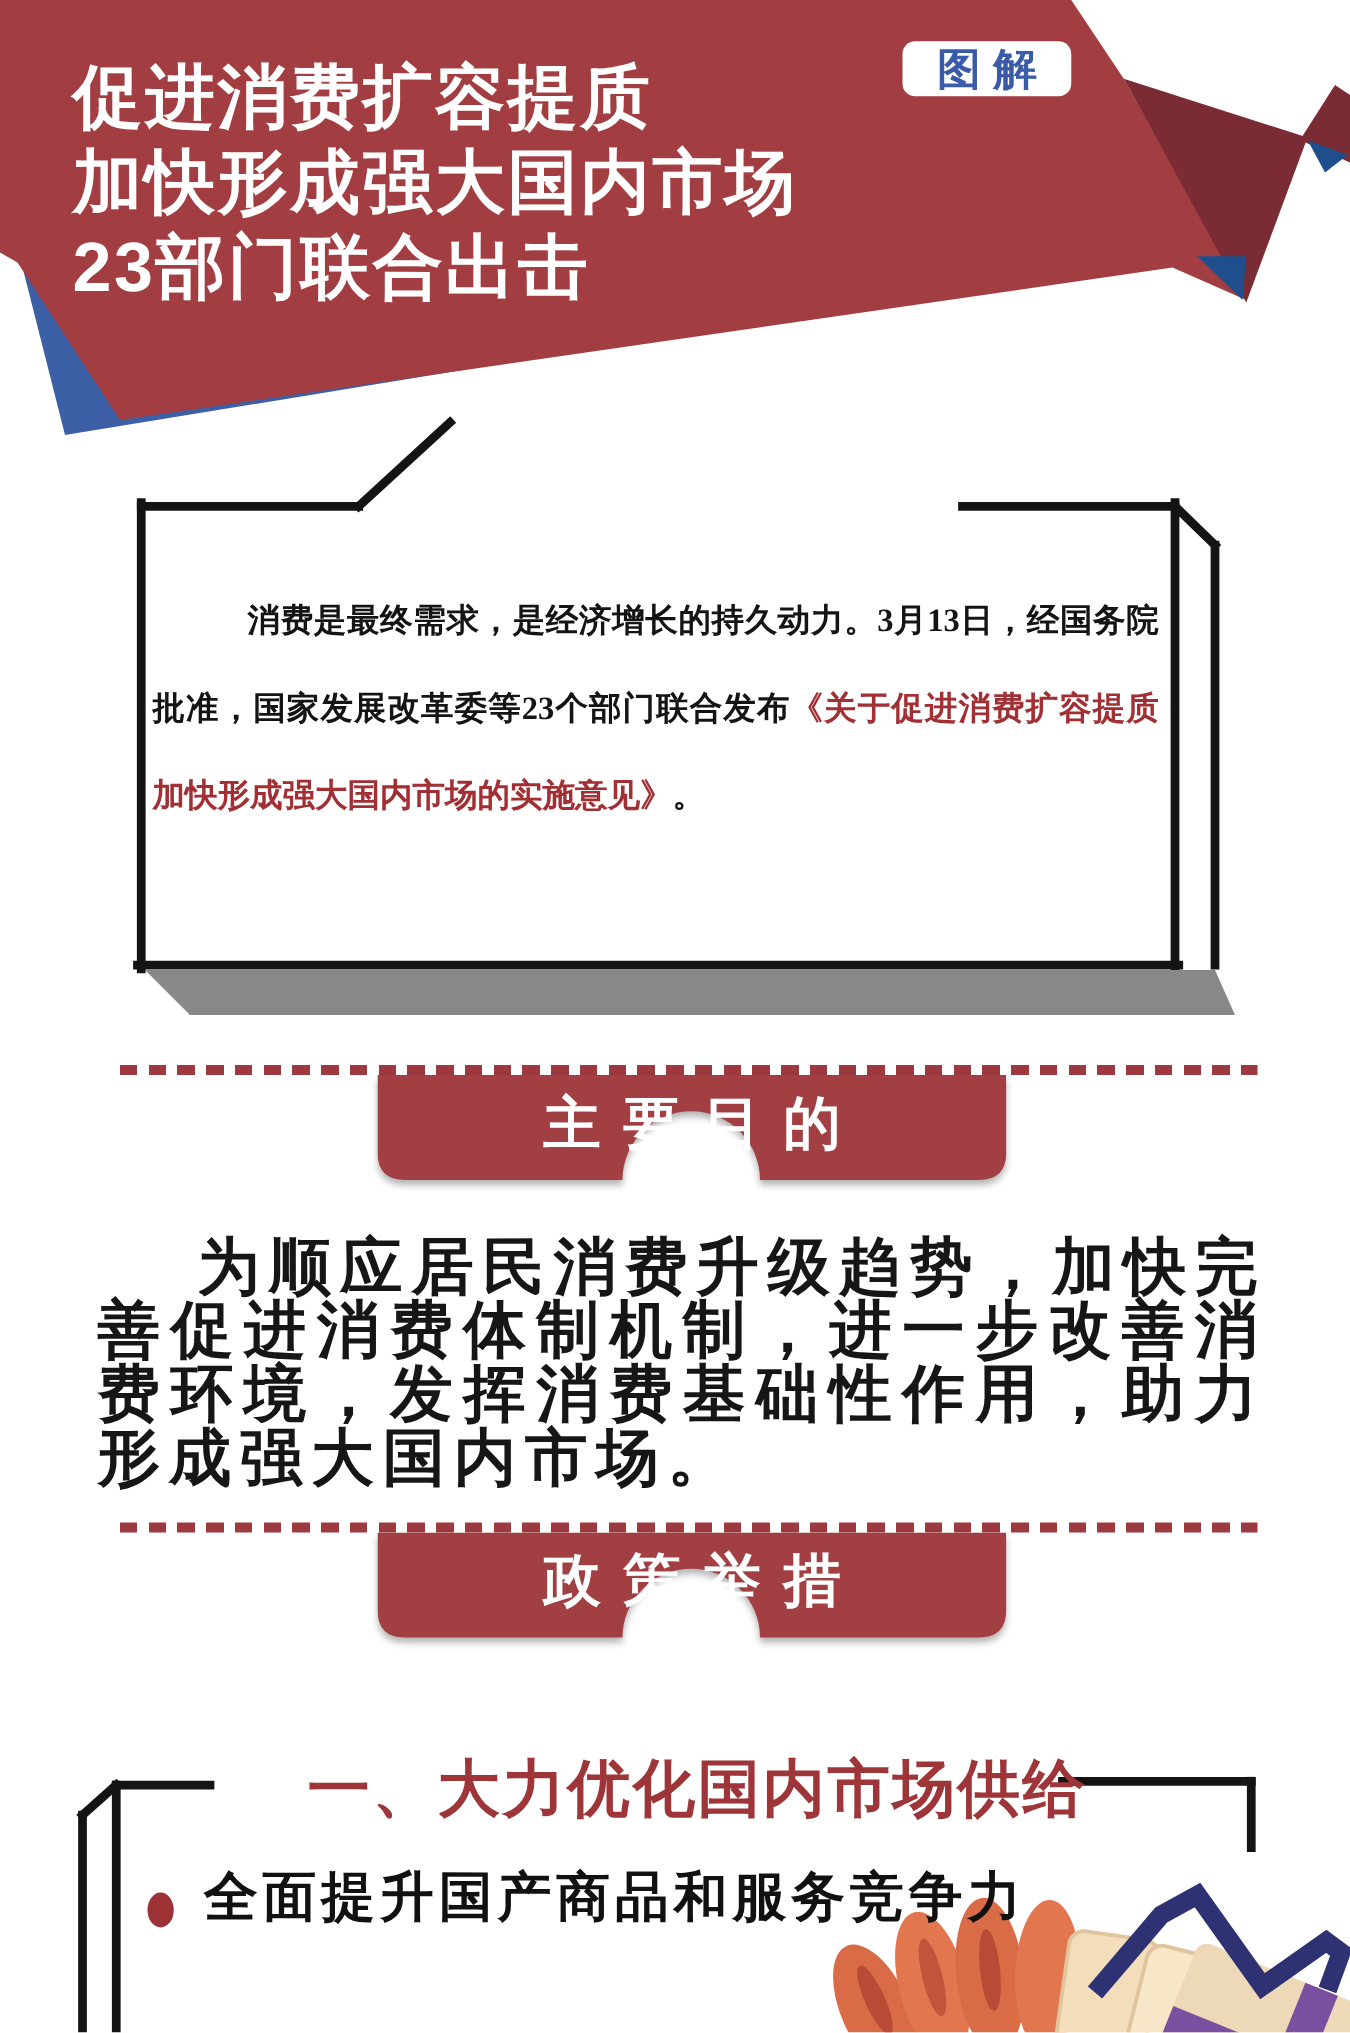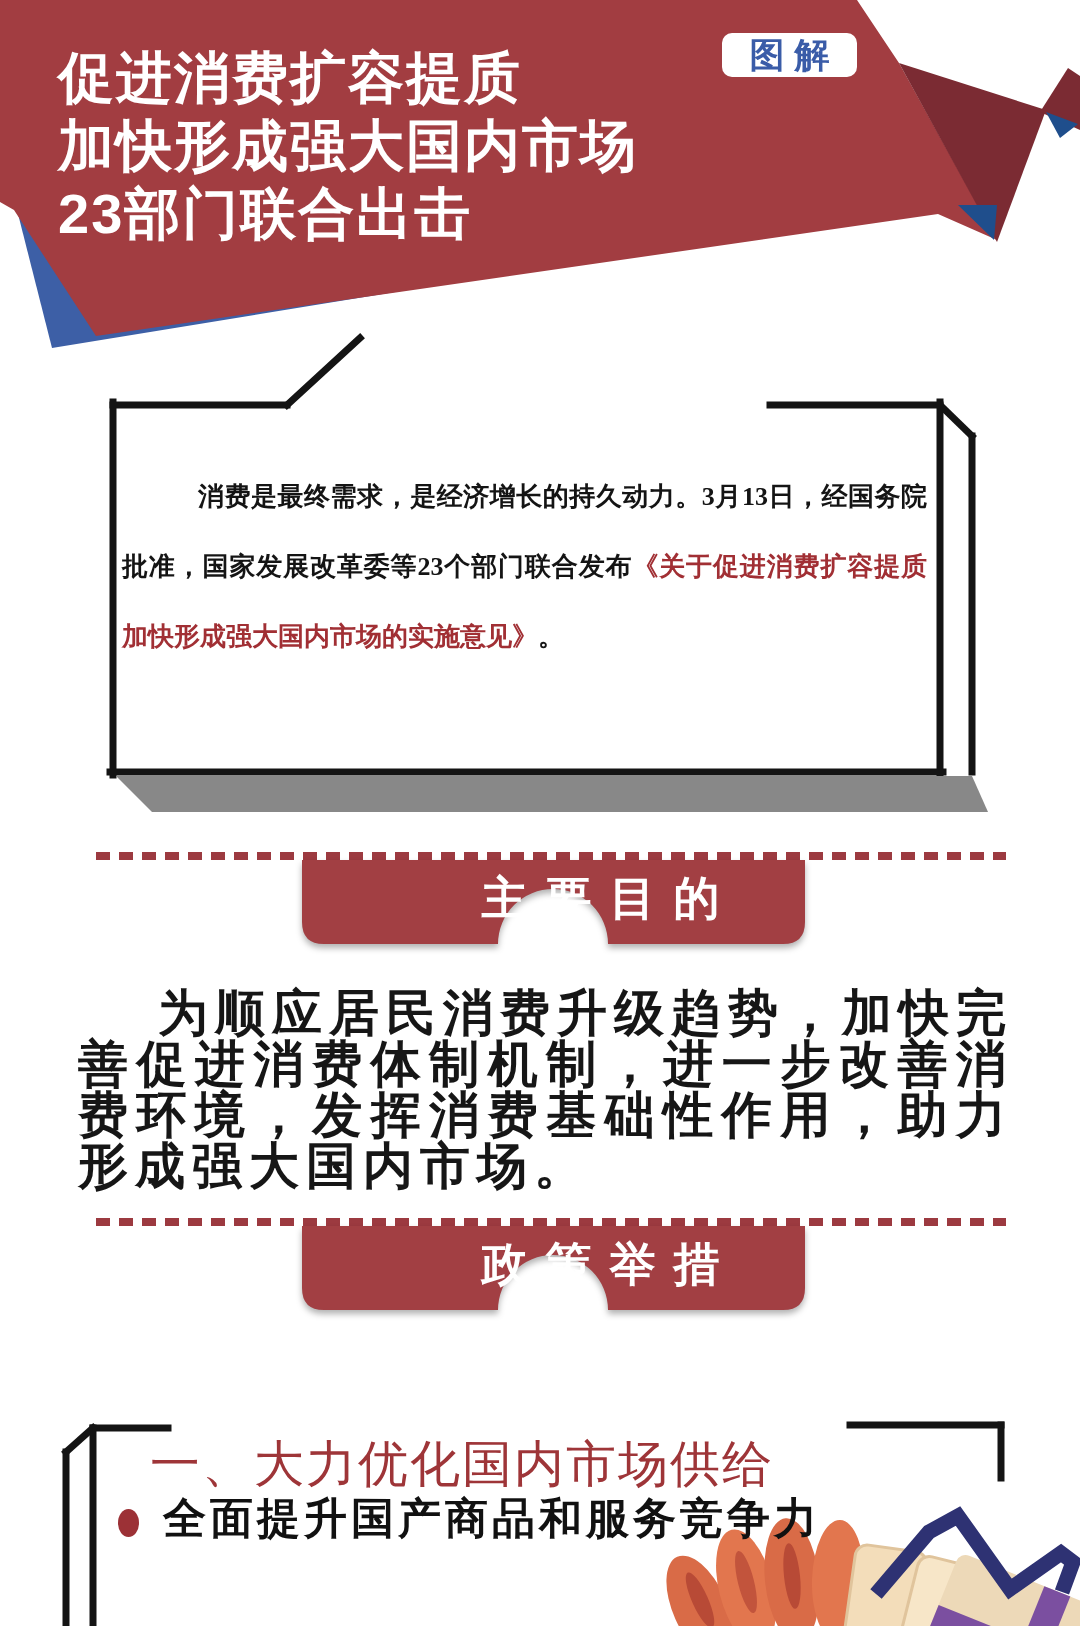"主要目的" .ribbon-label { padding-left: 47px -> none }
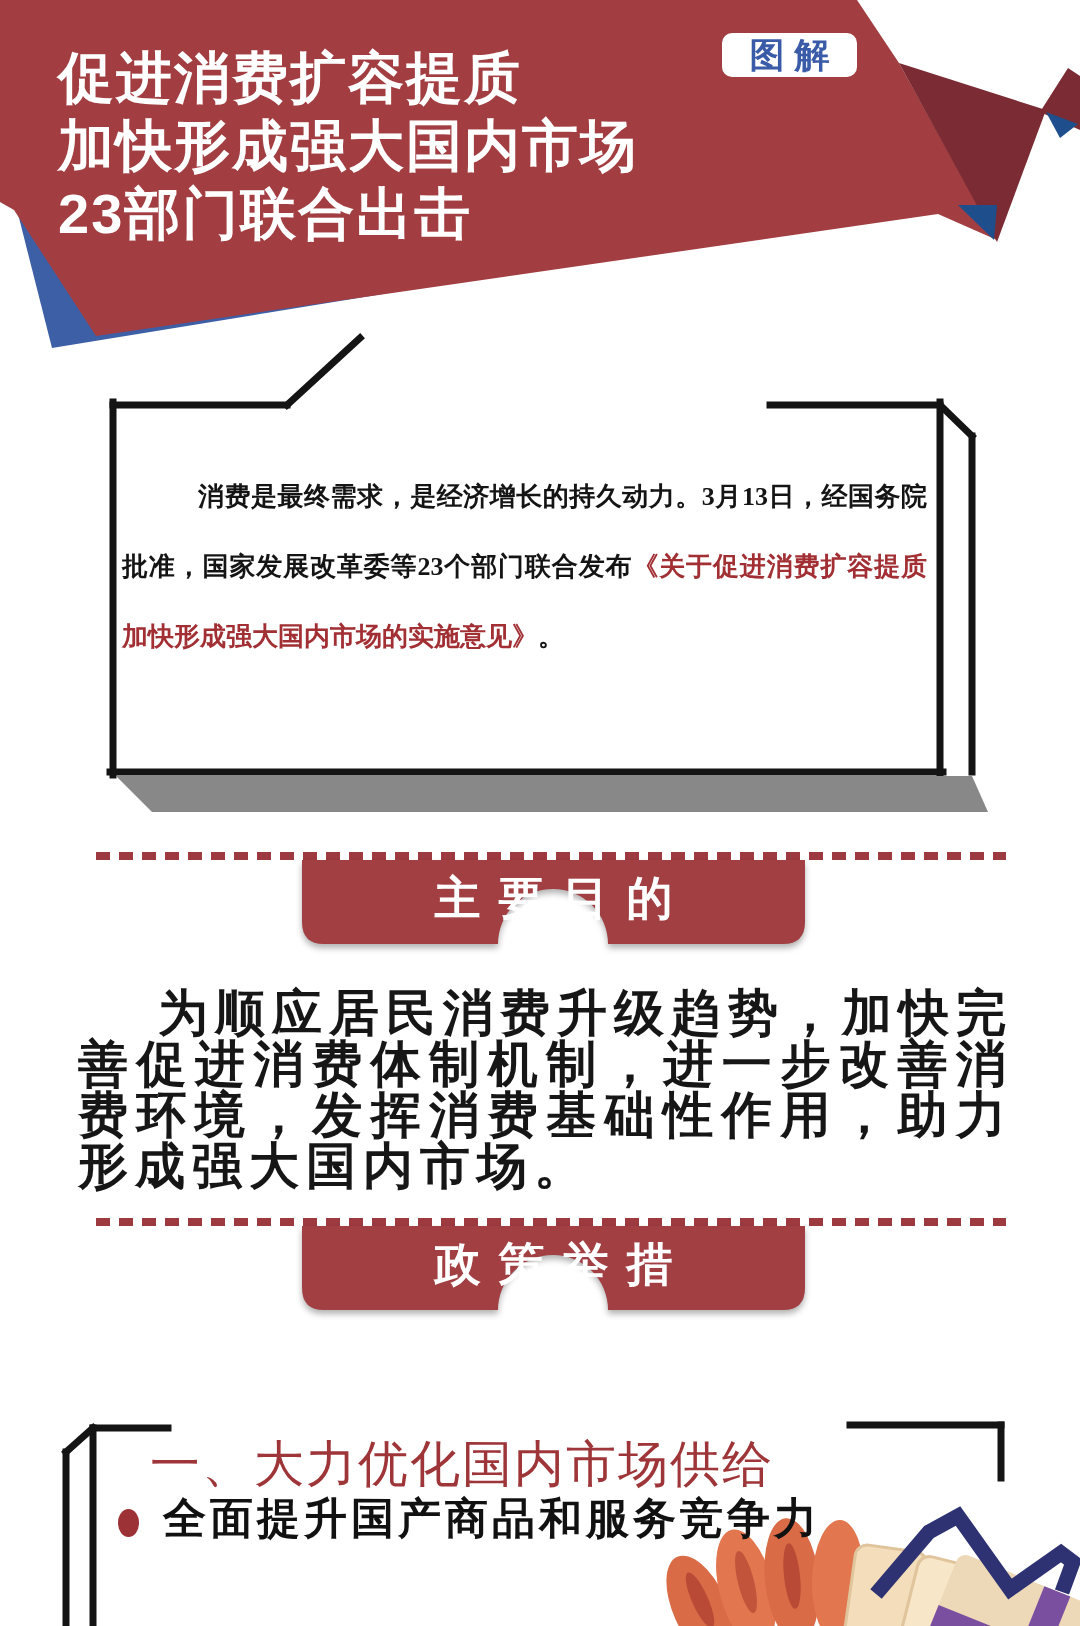"一、大力优化国内市场供给" .measures-heading { font-weight: 400 -> 700; margin-top: 33px -> none; text-align: left -> right }
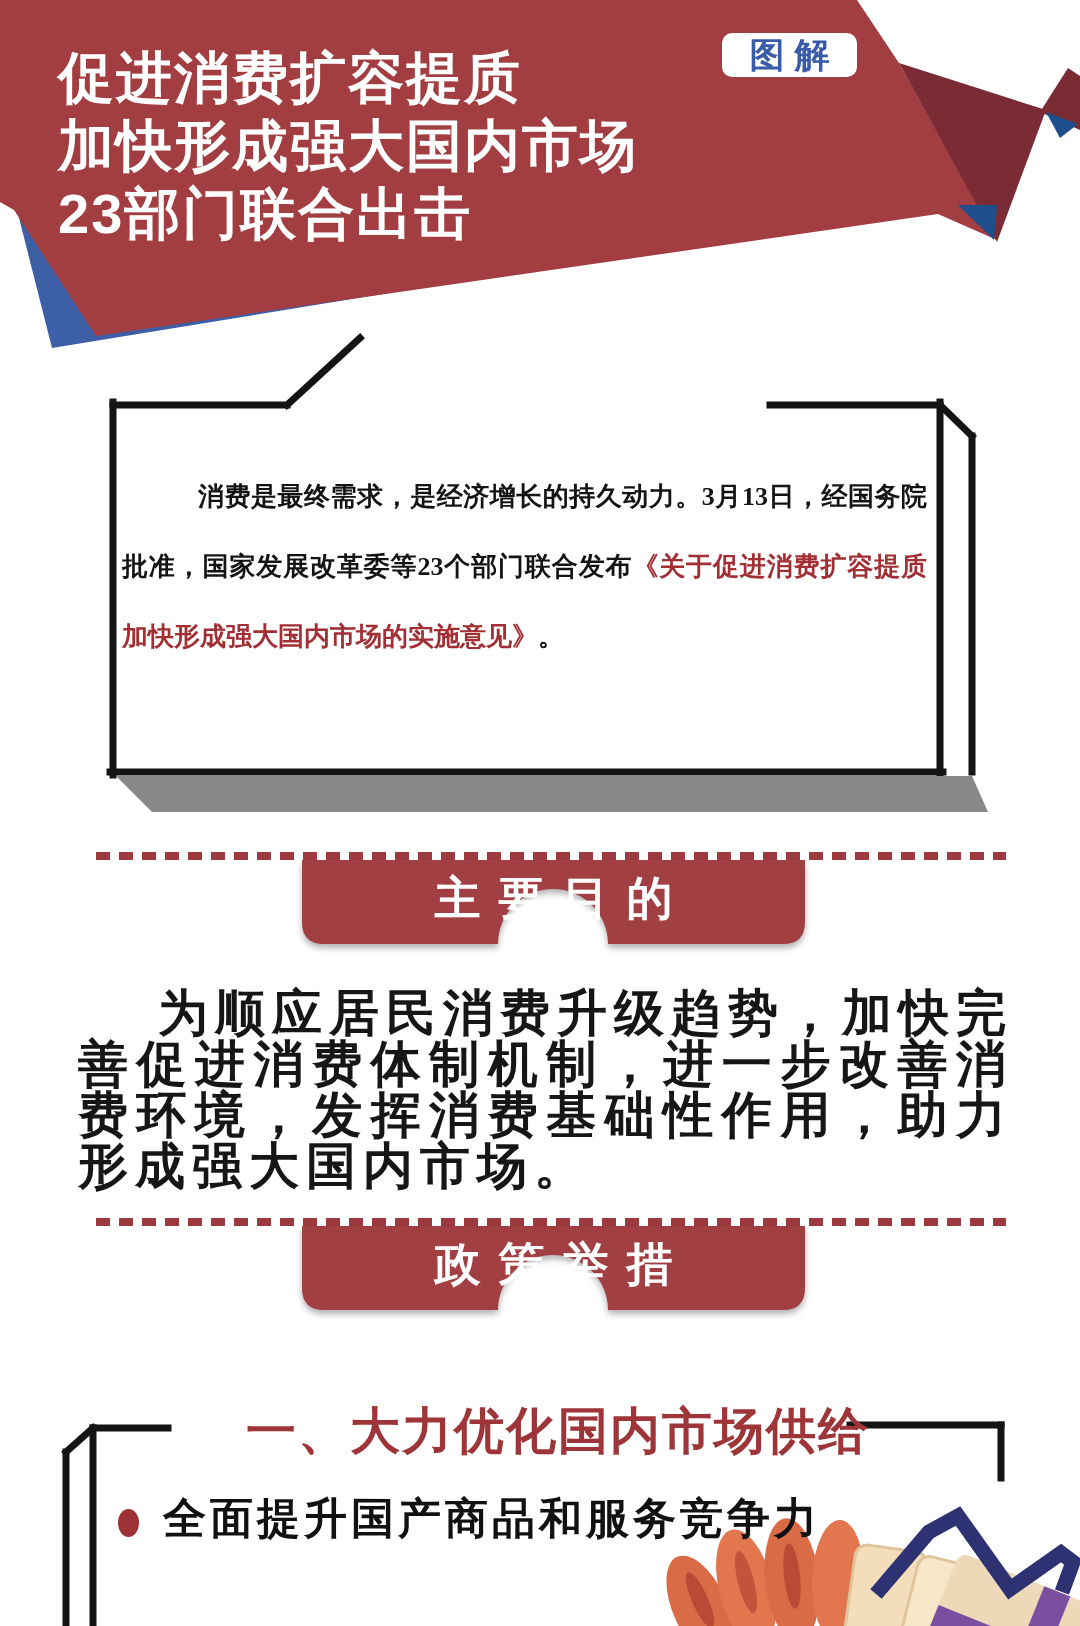"全面提升国产商品和服务竞争力" .bullet-row { align-items: center -> flex-end }
